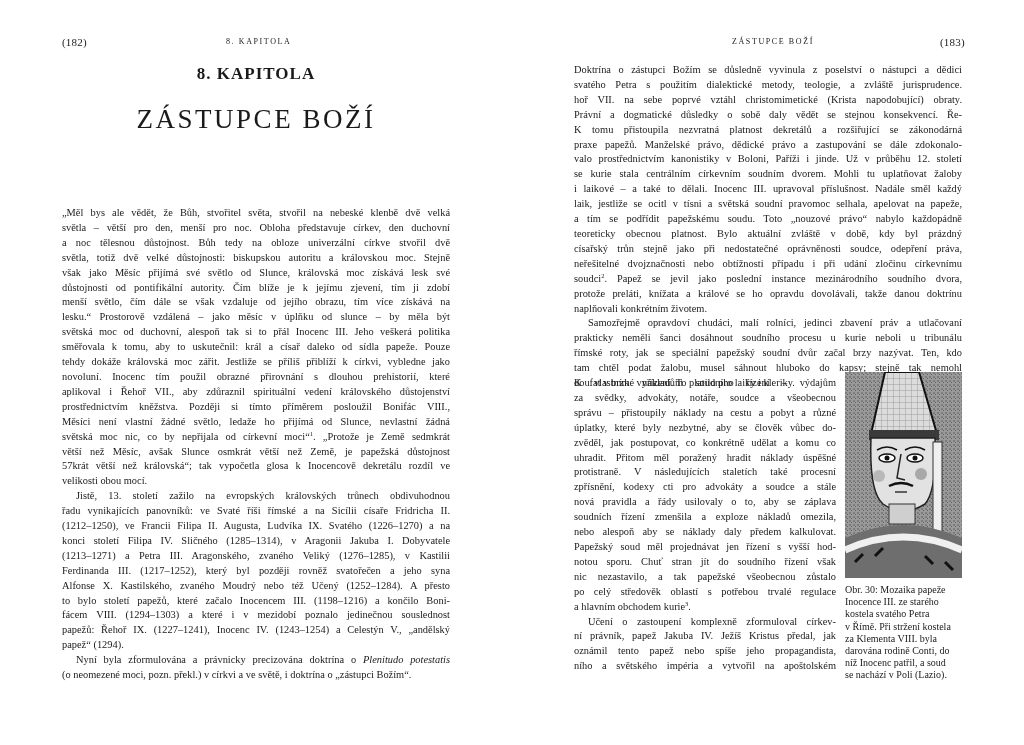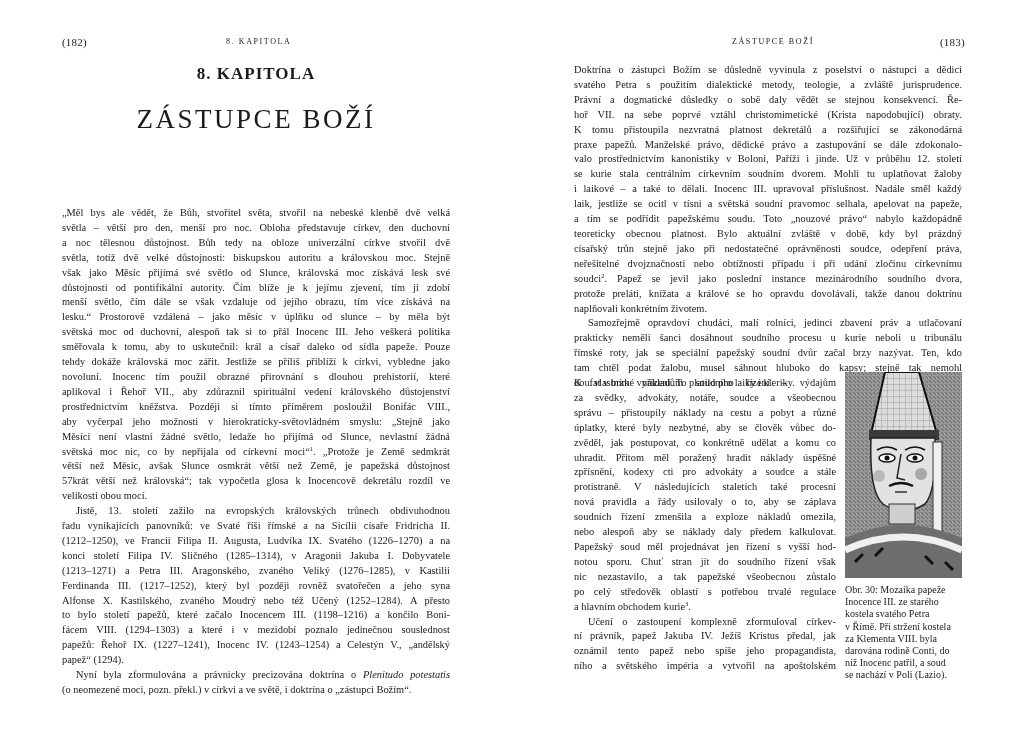"Právní a dogmatické důsledky o" span.line { order: before "hoř VII. na sebe poprvé" -> after "hoř VII. na sebe poprvé" }
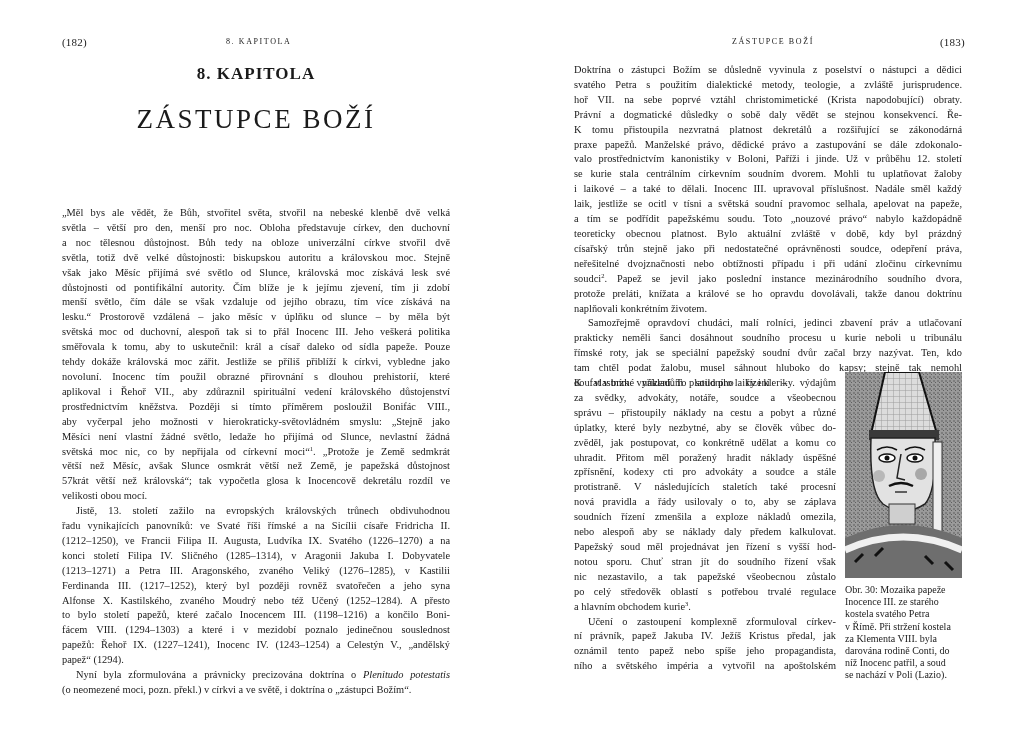"aby vyčerpal jeho možnosti v" span.line { html: <span>aby vyčerpal jeho možnosti v hierokraticky-světovládném smyslu: „Stejně jako</span> -> none }
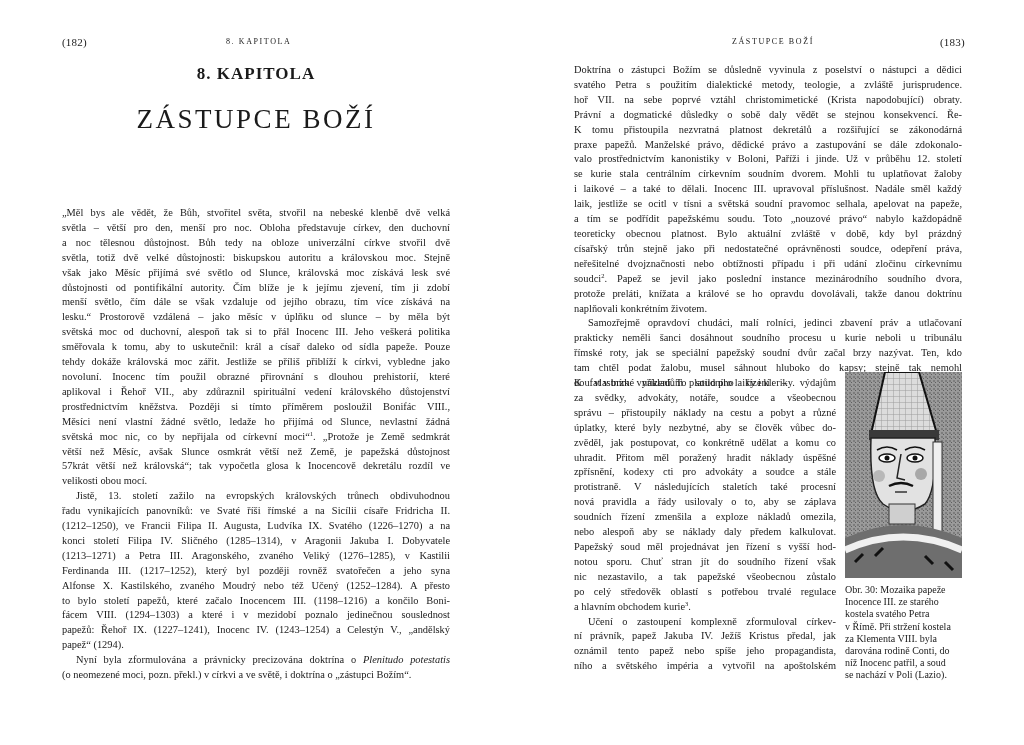"zpřísnění, kodexy cti pro advokáty" span.line { order: before "protistraně. V následujících staletích" -> after "protistraně. V následujících staletích" }
